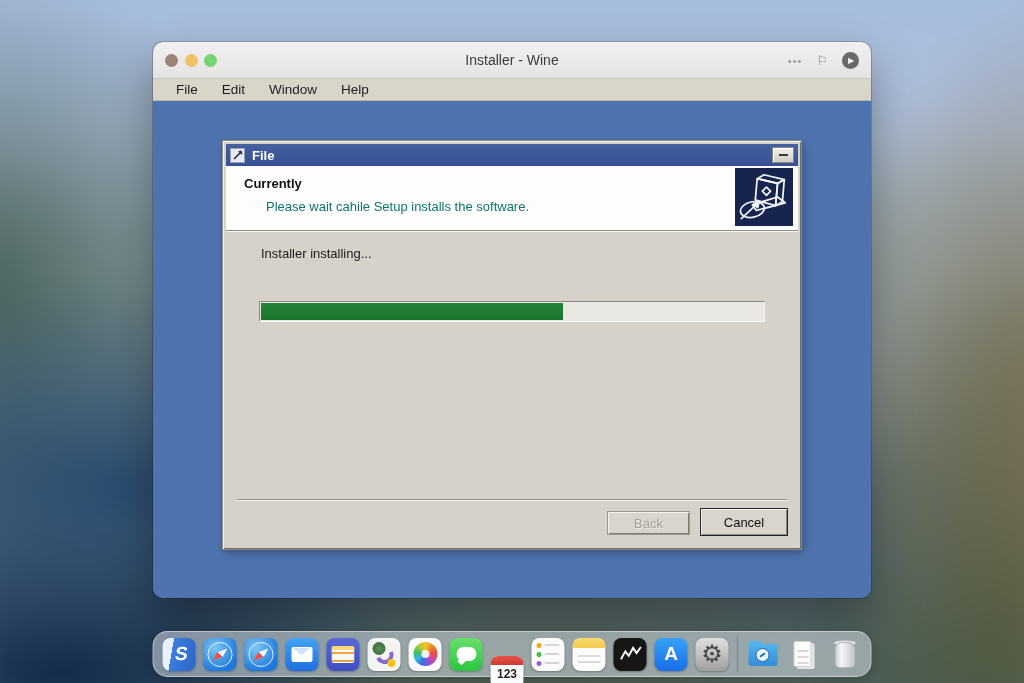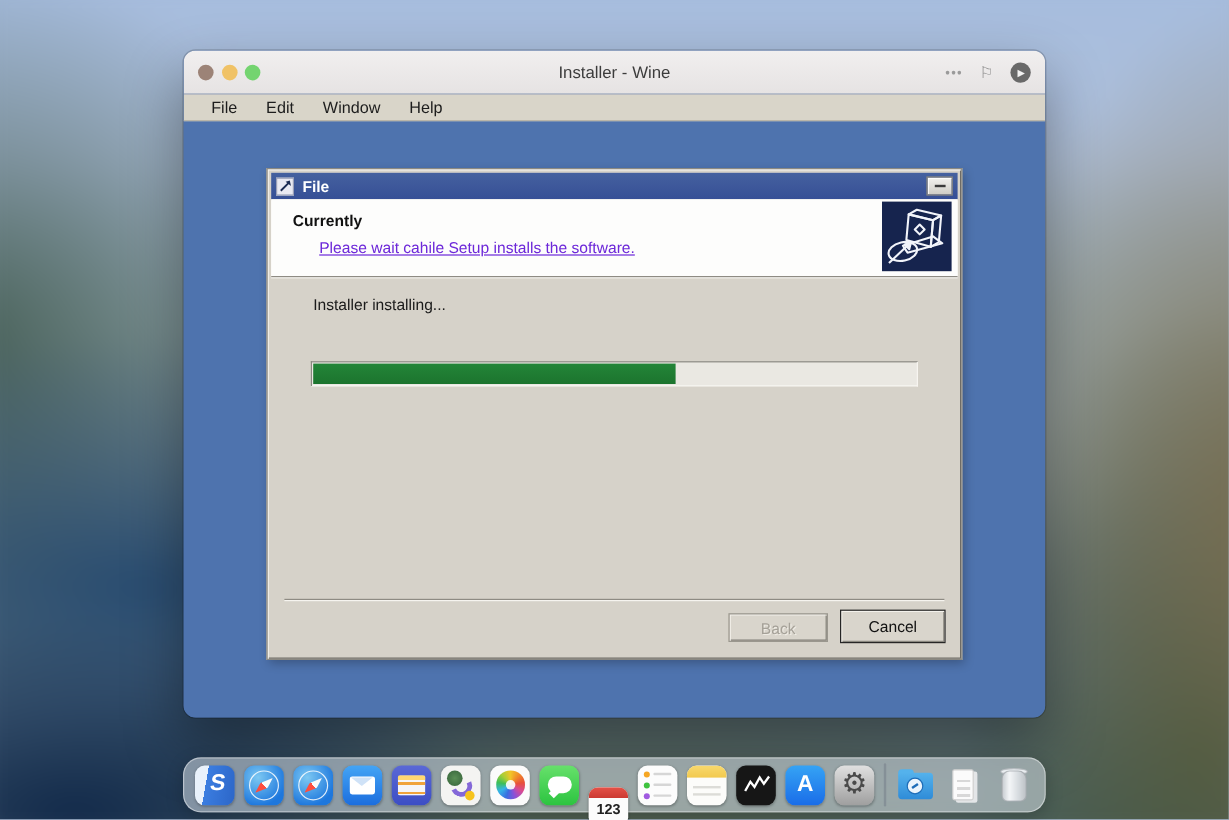"Please wait cahile Setup installs" .dlg-subheading { color: #6d28d9 -> #0f766e; text-decoration: underline -> none }
